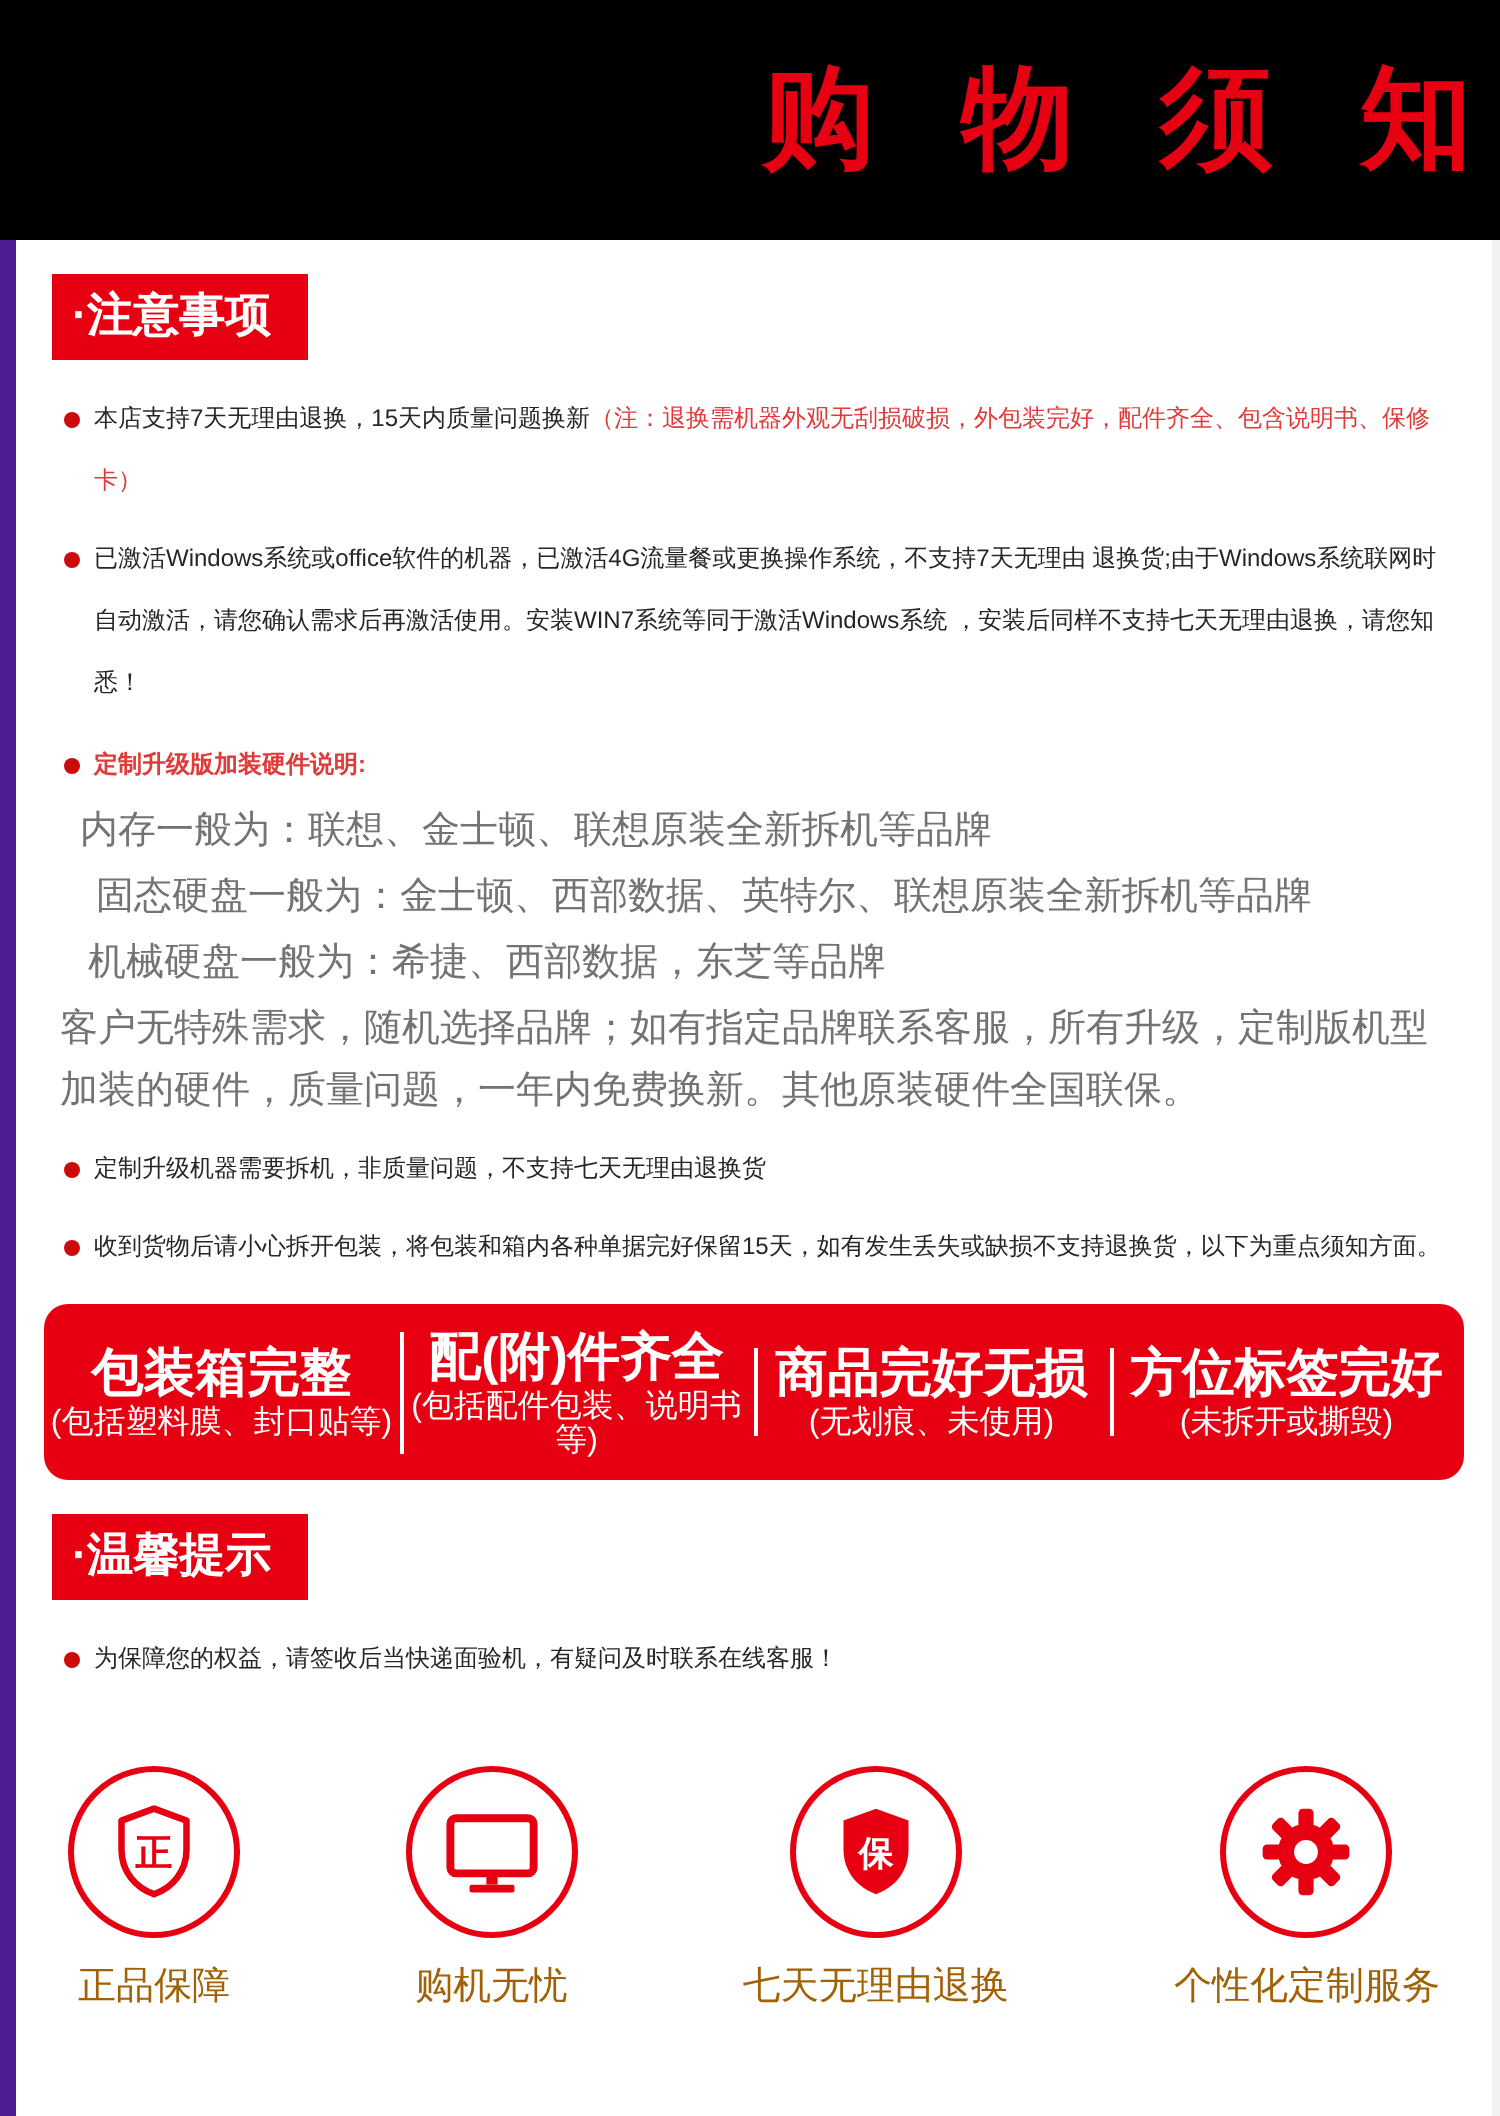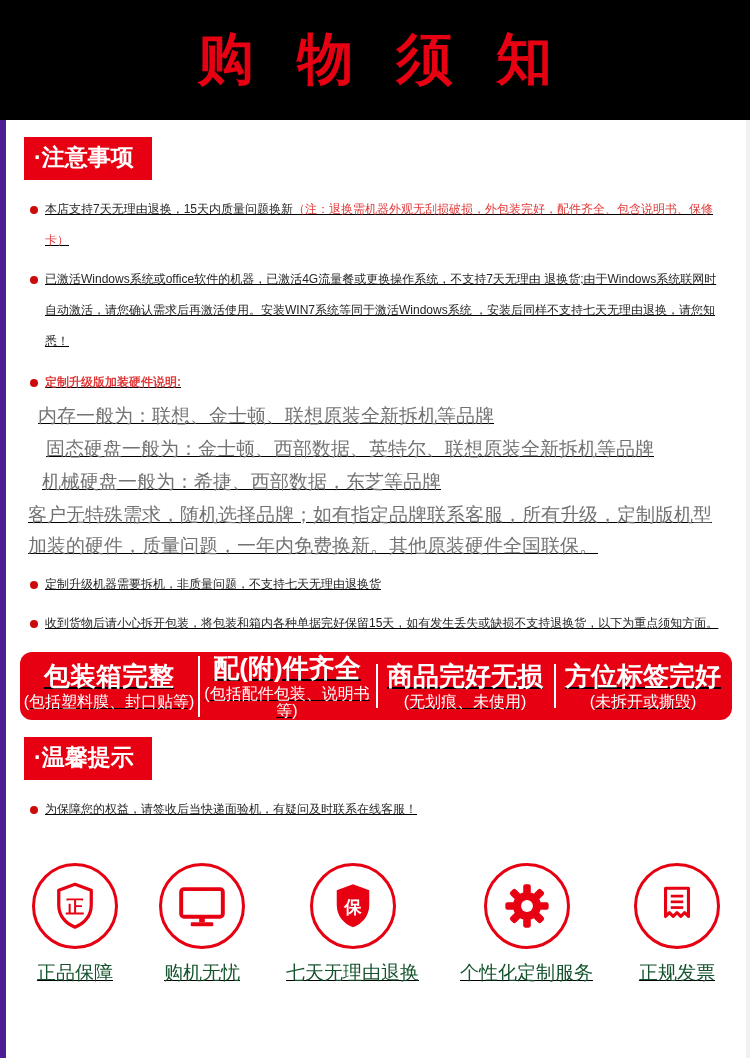"购 物 须 知" .banner { justify-content: center -> flex-end }
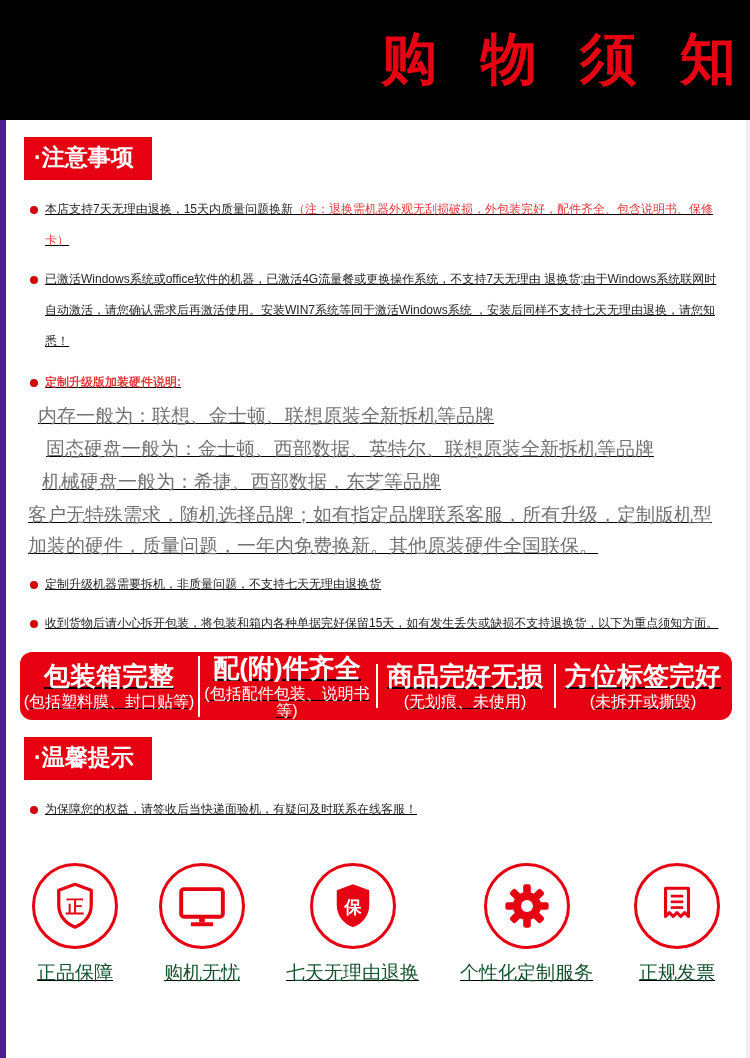"·注意事项" .content { border-left: 6px solid #4c1d95 -> 8px solid #4c1d95; text-decoration: underline -> none }
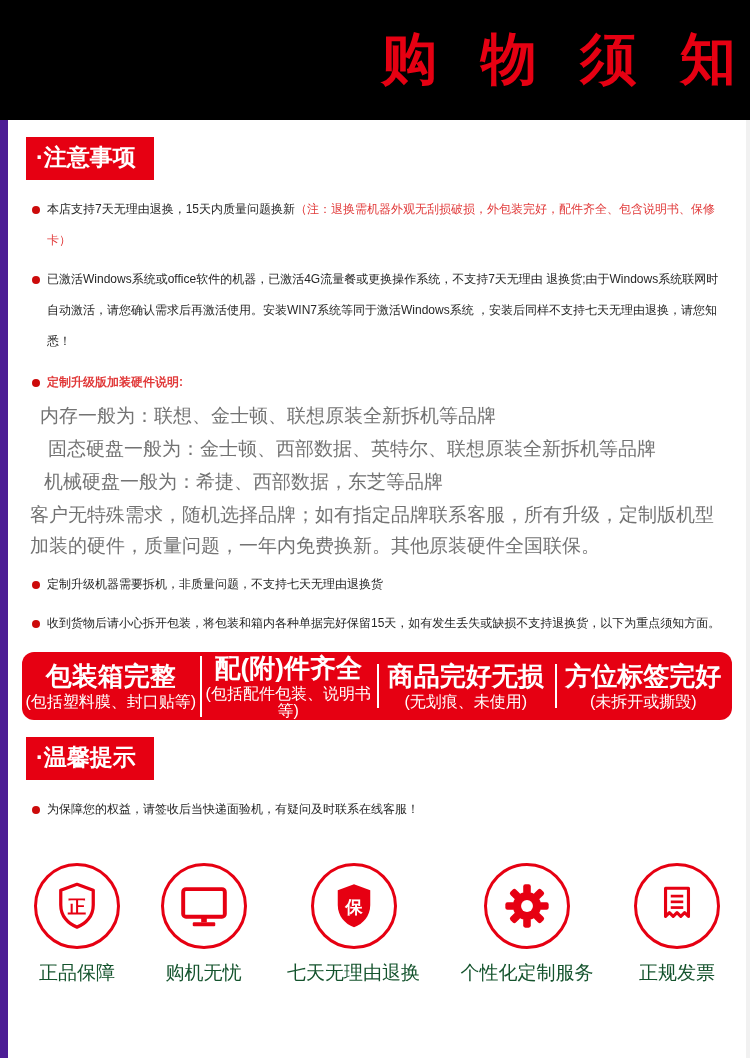"包装箱完整" .highlights { height: 68px -> 88px }
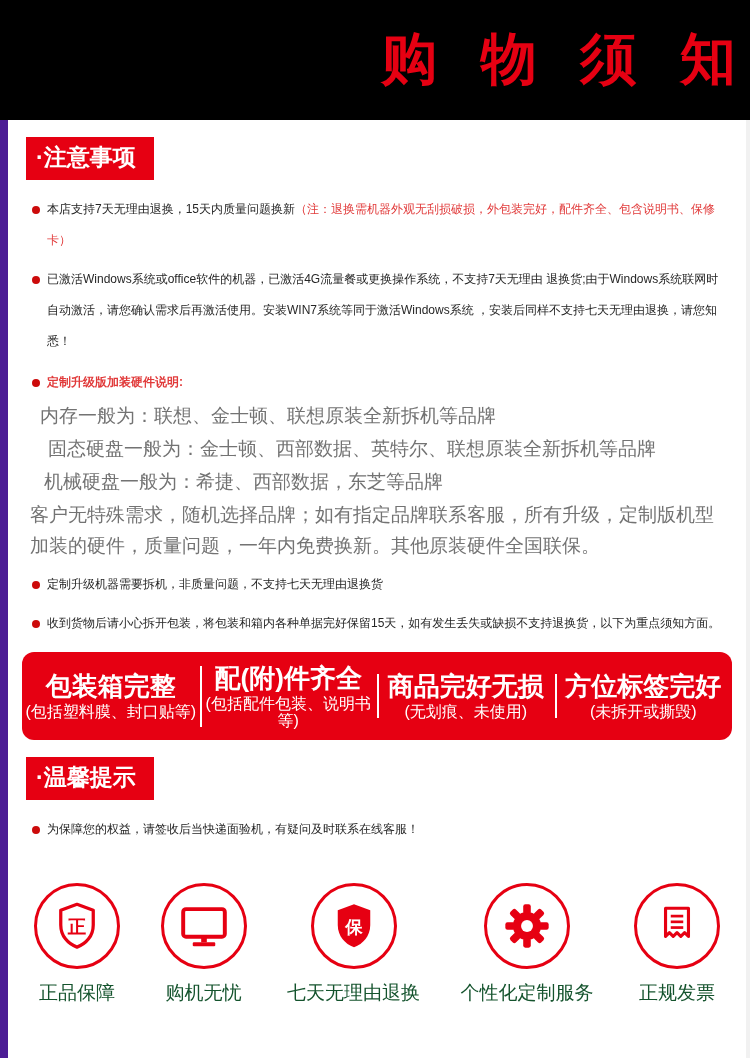"正品保障" .svc-label { color: #14532d -> #a16207 }
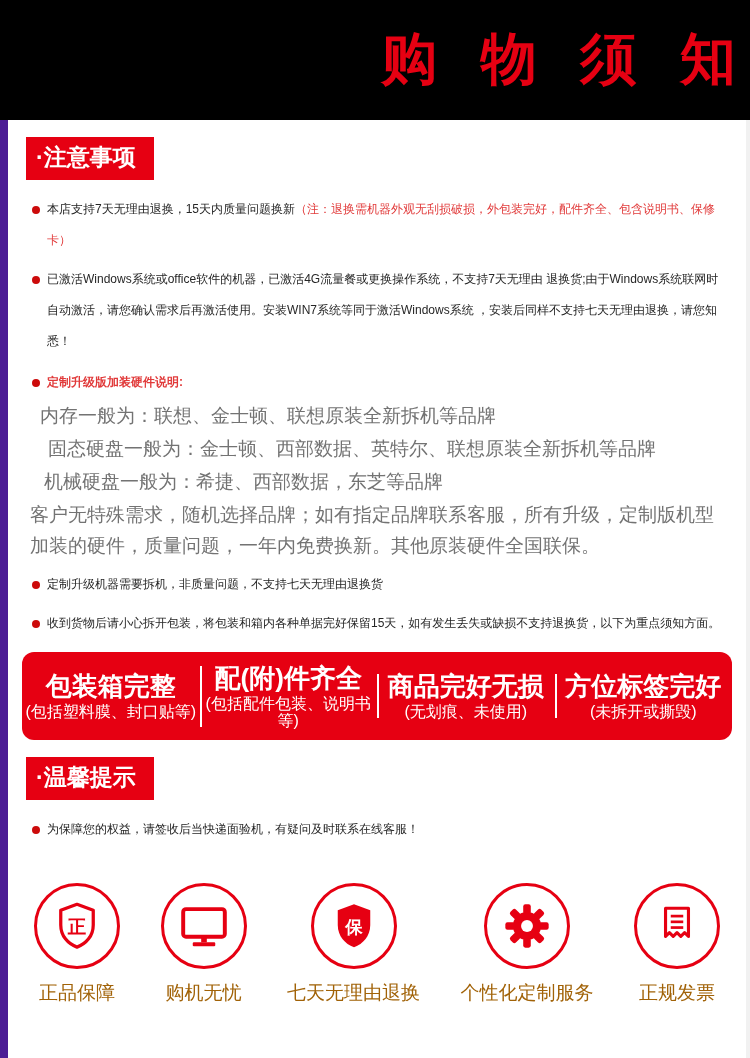"正规发票" div.svc { html: <div> <div> <svg> <path></path> <line></line> <line></line> <line></line> </svg> </div> <div>正规发票</div> </div> -> none }
